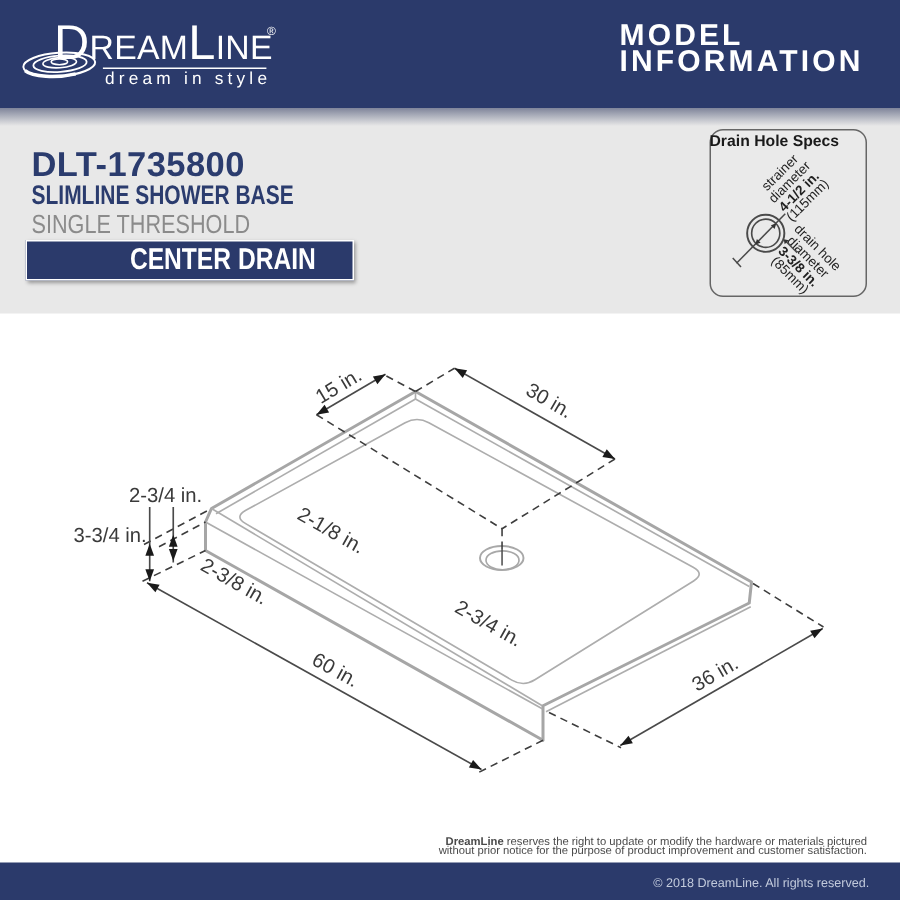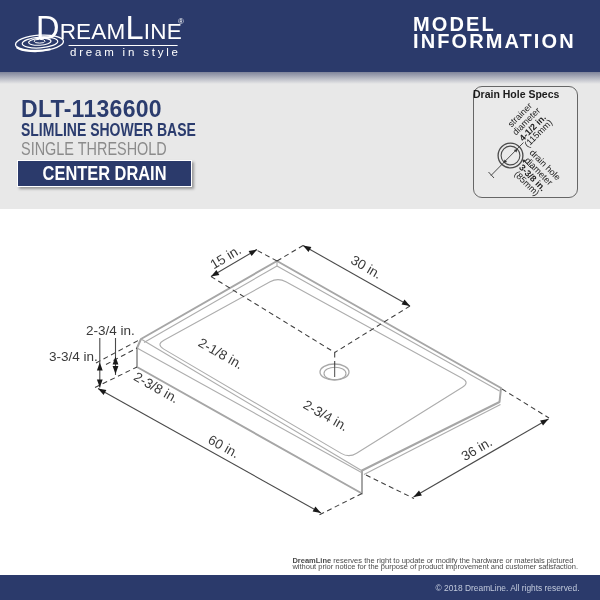"DLT-1136600" div.abs { text: DLT-1136600 -> DLT-1735800 }
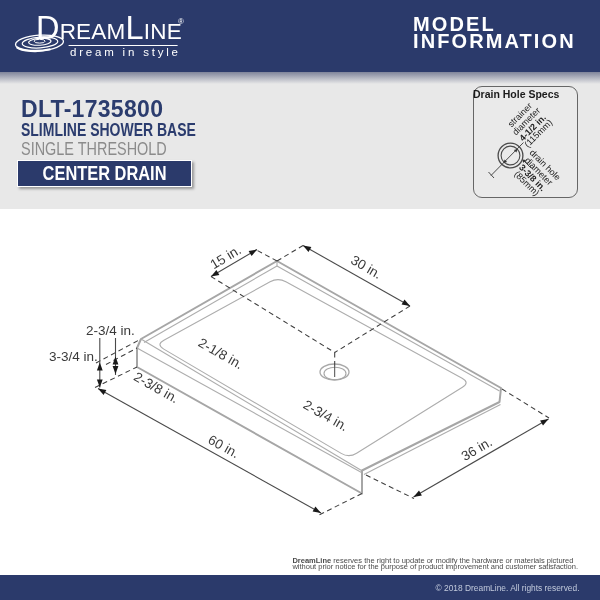"CENTER DRAIN" div.abs { padding-left: none -> 44px }
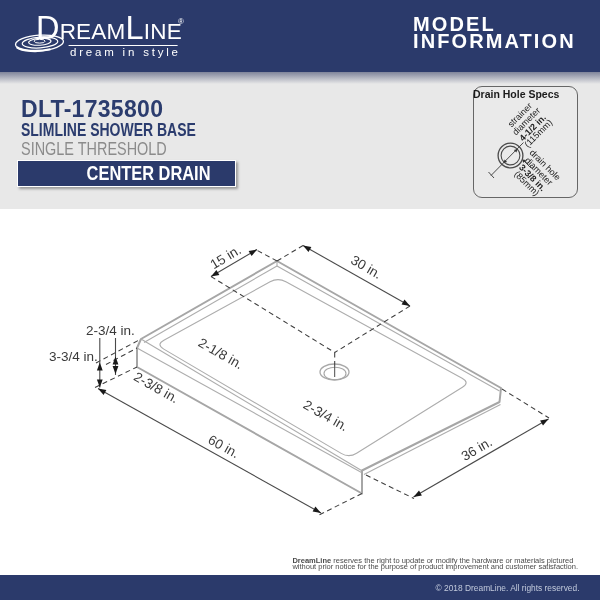"DreamLine reserves the right to" div.abs { text-align: left -> right }
